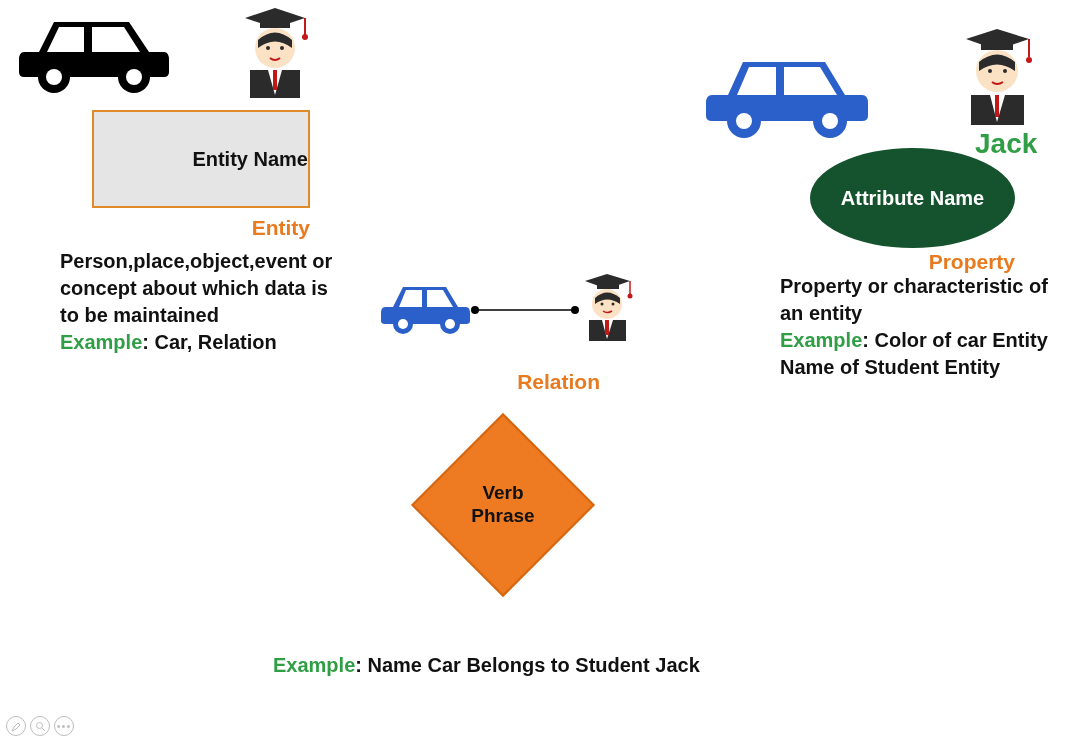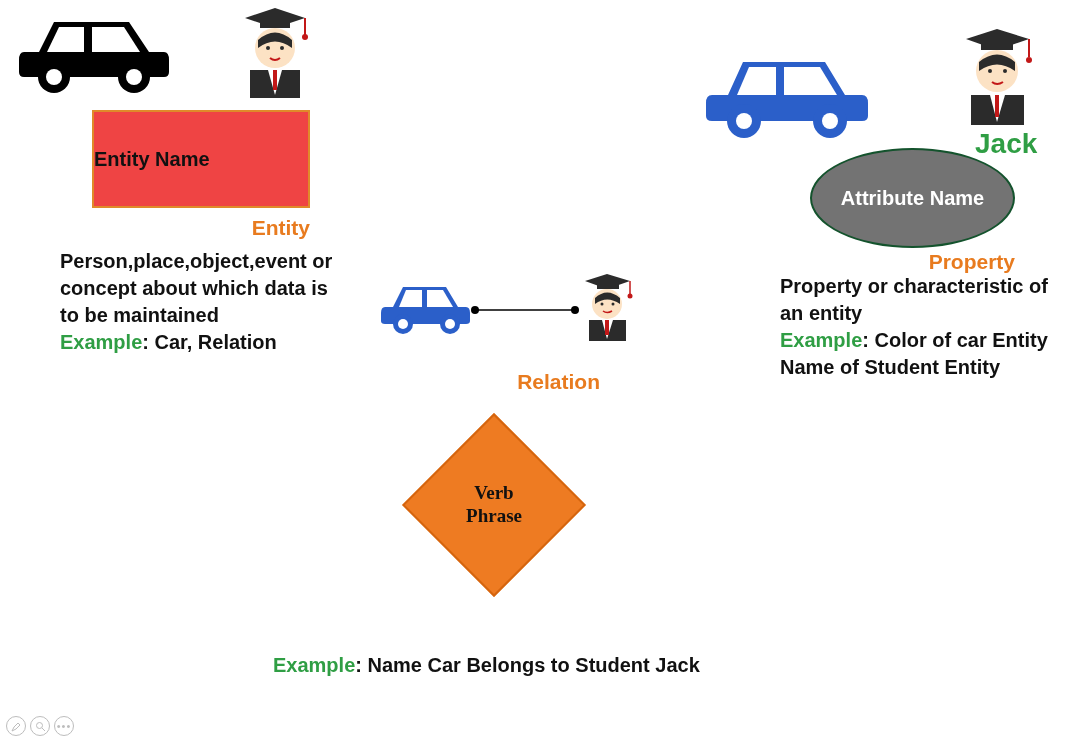"Entity Name" .entity-box { background: #ef4444 -> #e5e5e5; justify-content: flex-start -> flex-end }
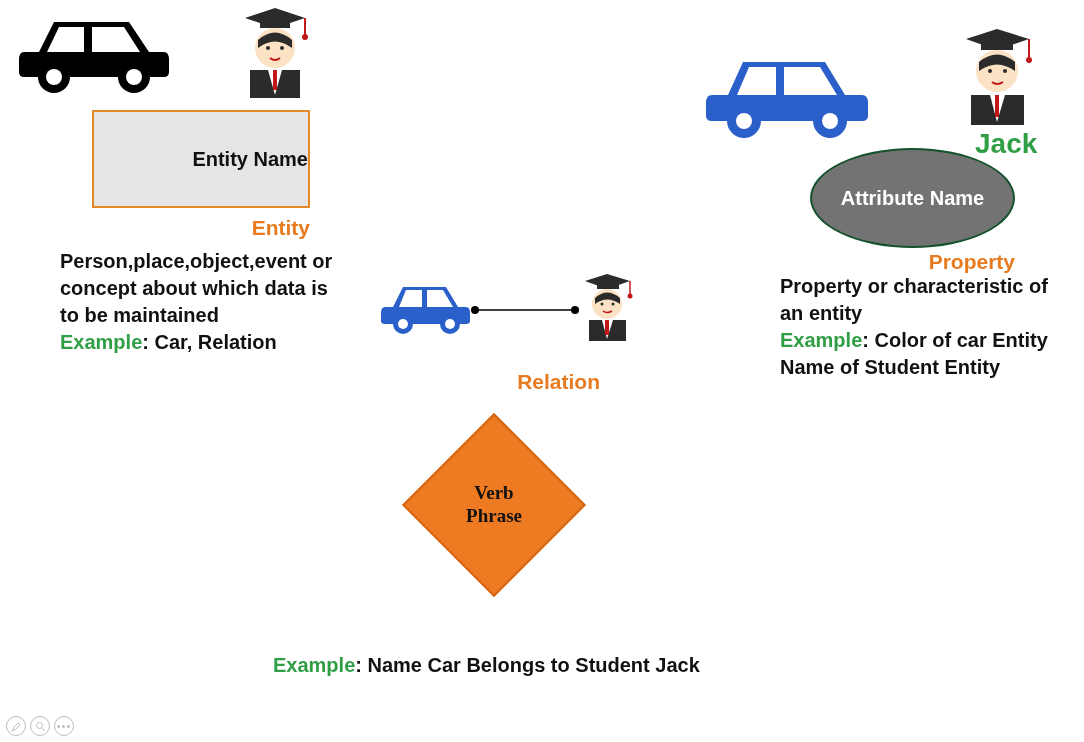"Attribute Name" .attr-ellipse { background: #737373 -> #14532d; border: 2px solid #14532d -> 4px solid #14532d }
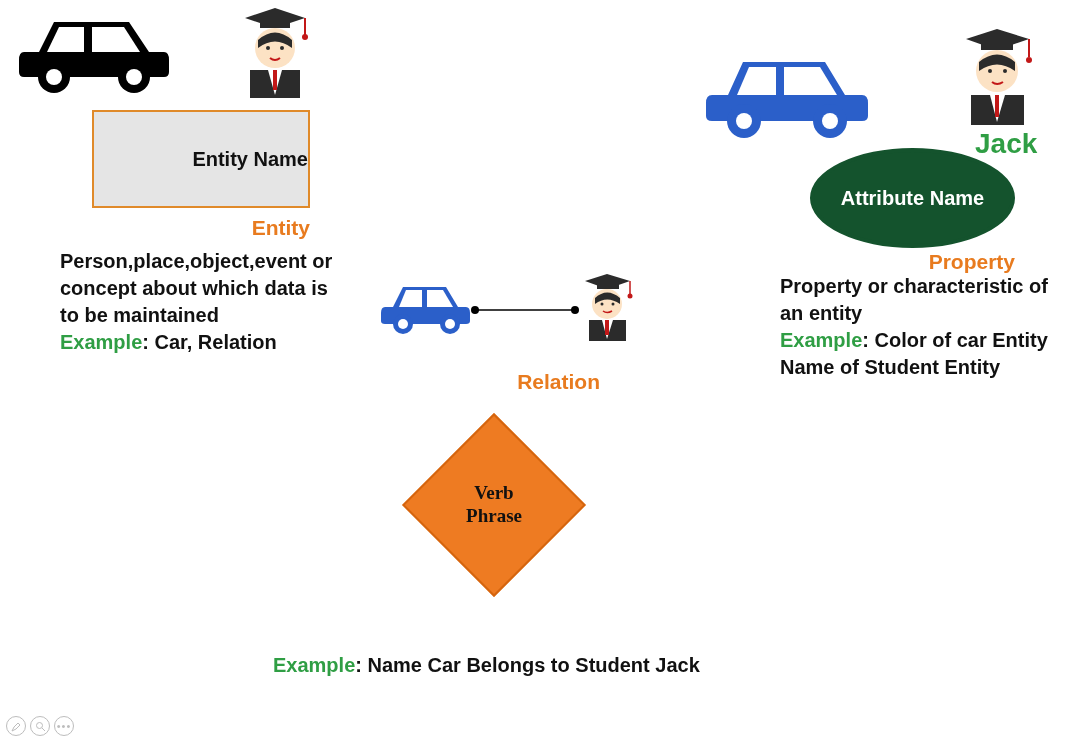"Verb Phrase" div.abs { font-family: Liberation Serif, serif -> none; left: 404px -> 413px }
